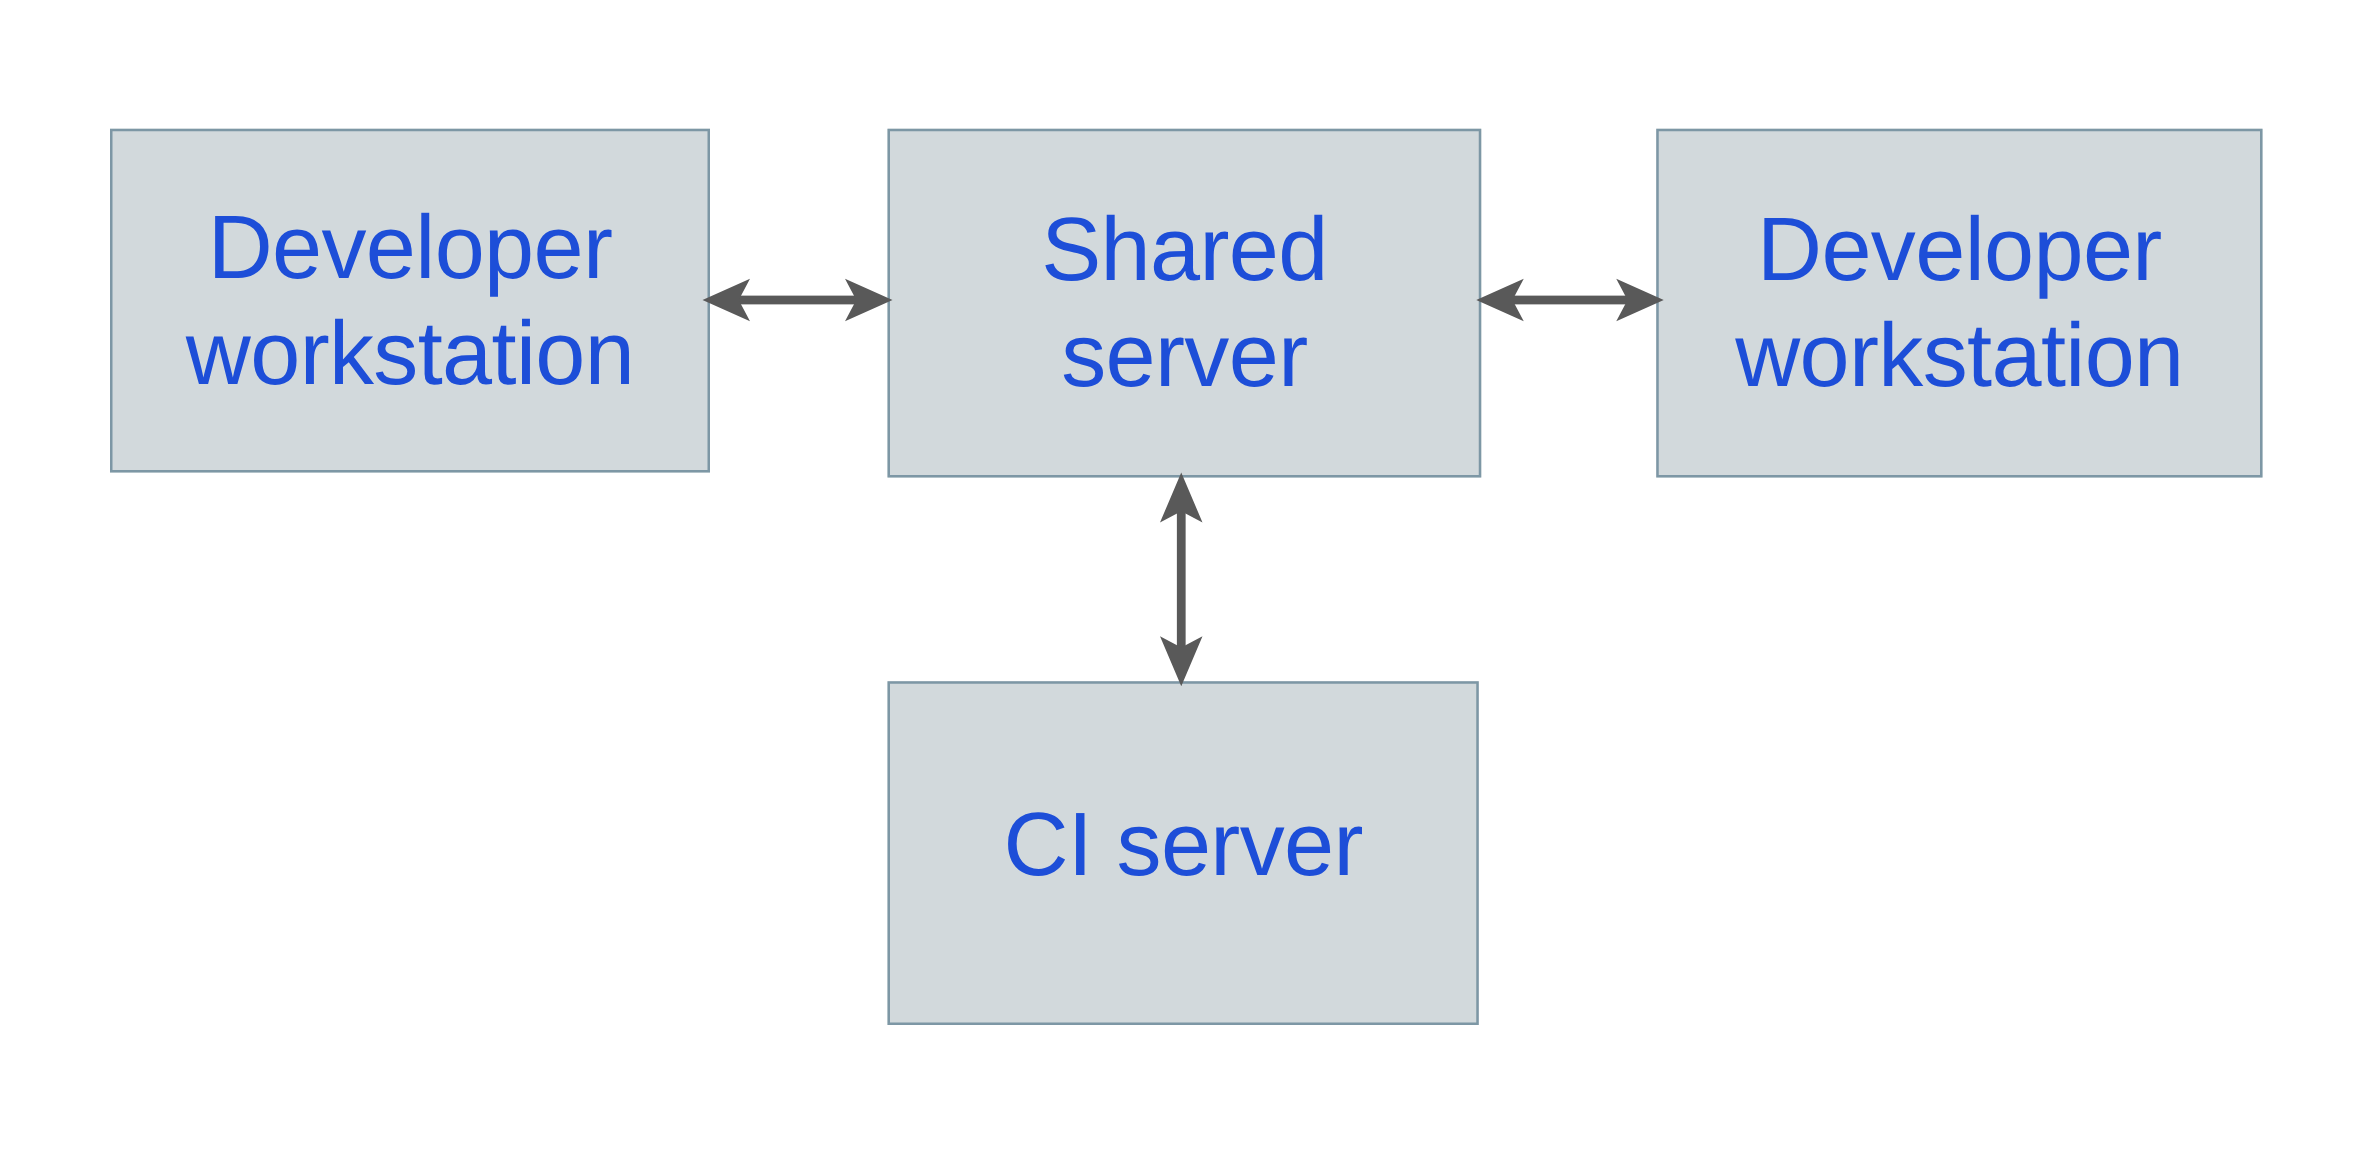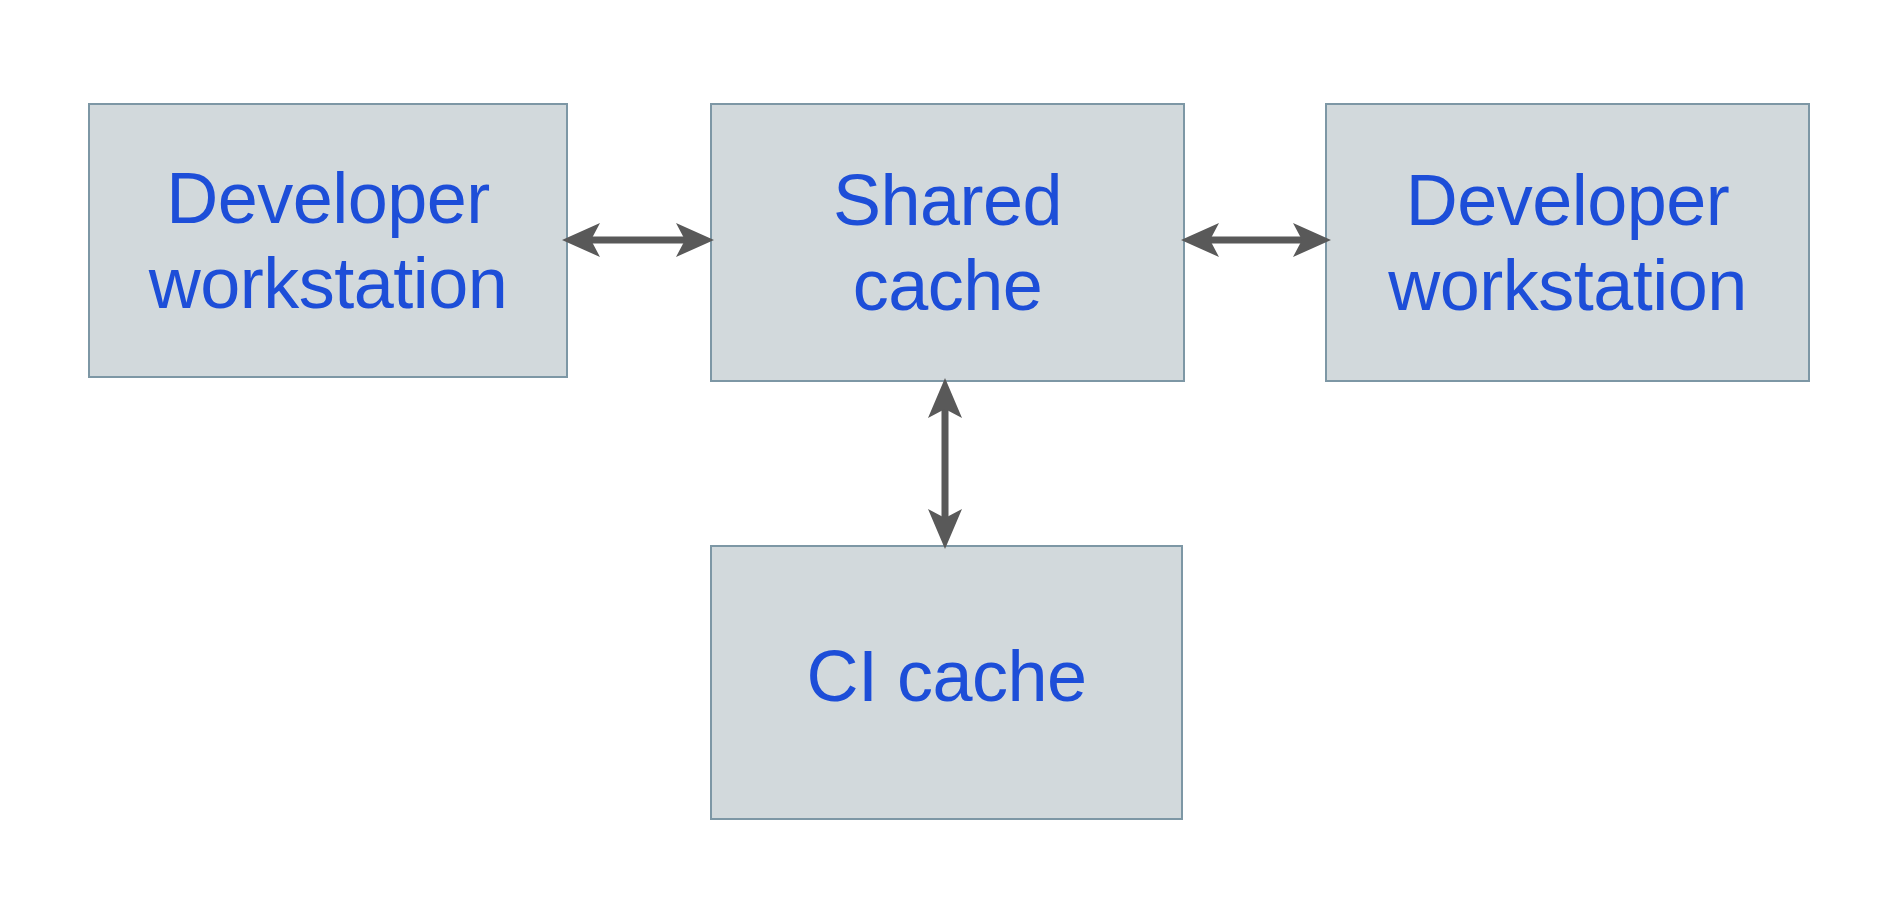"Shared" span.node-label { text: cache -> server }
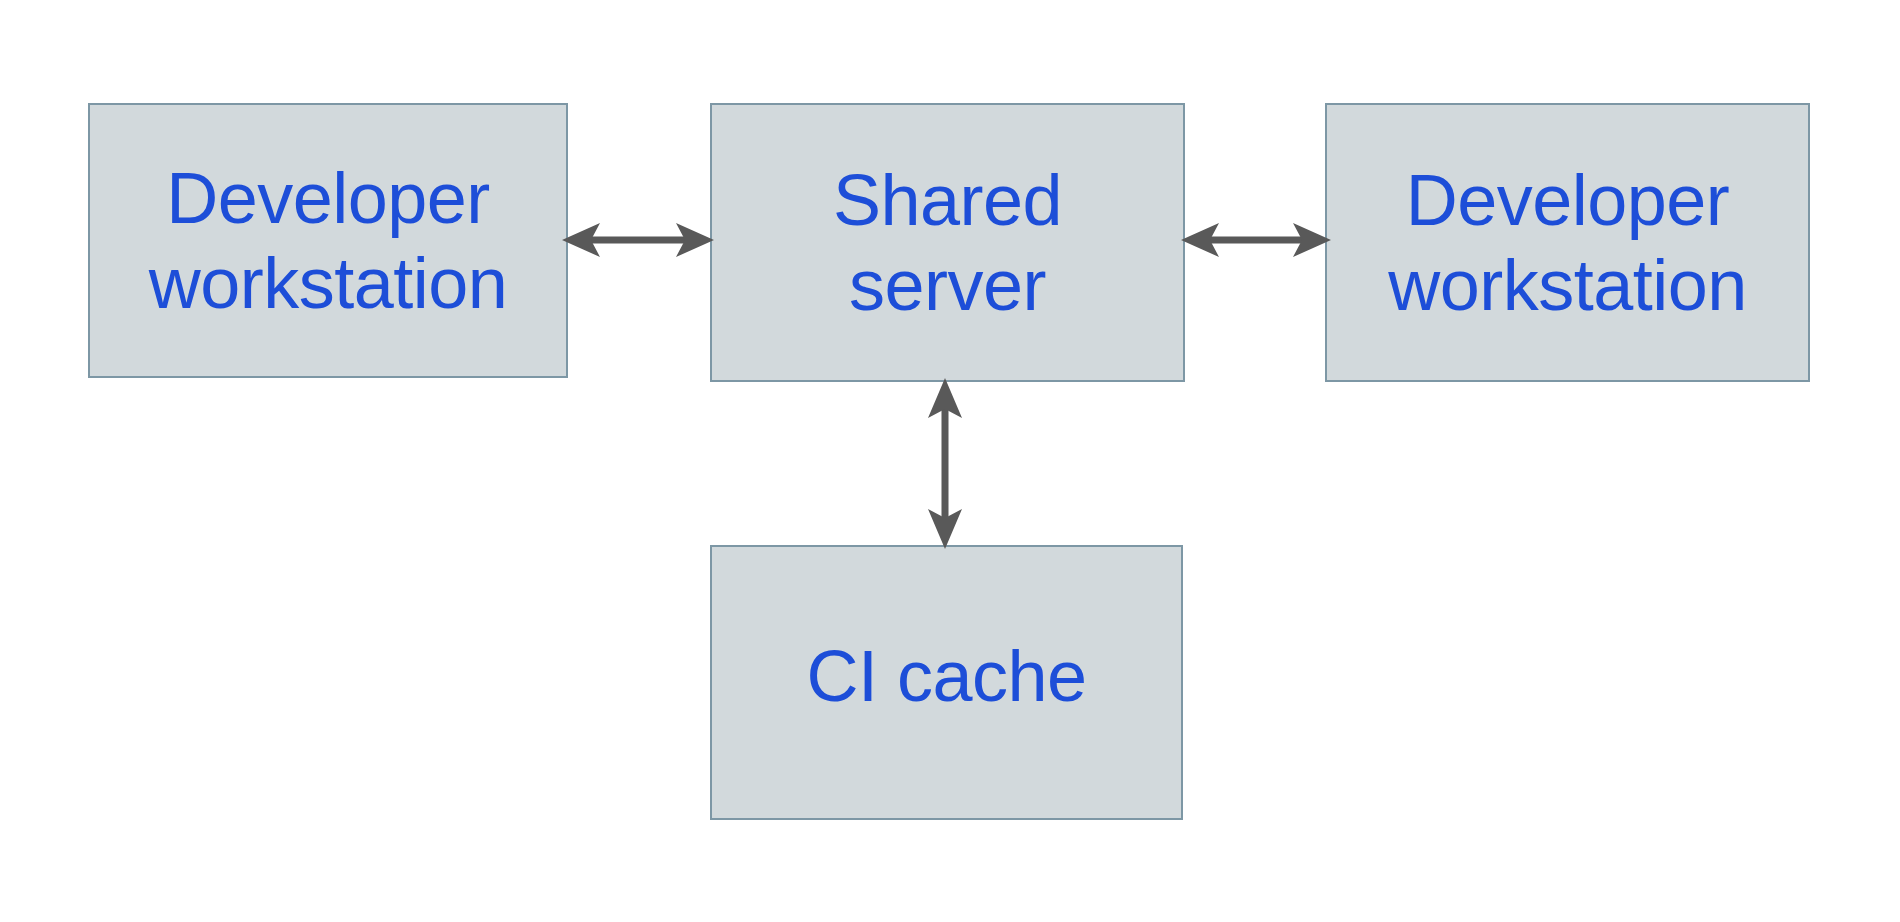"CI cache" span.node-label { text: cache -> server }
